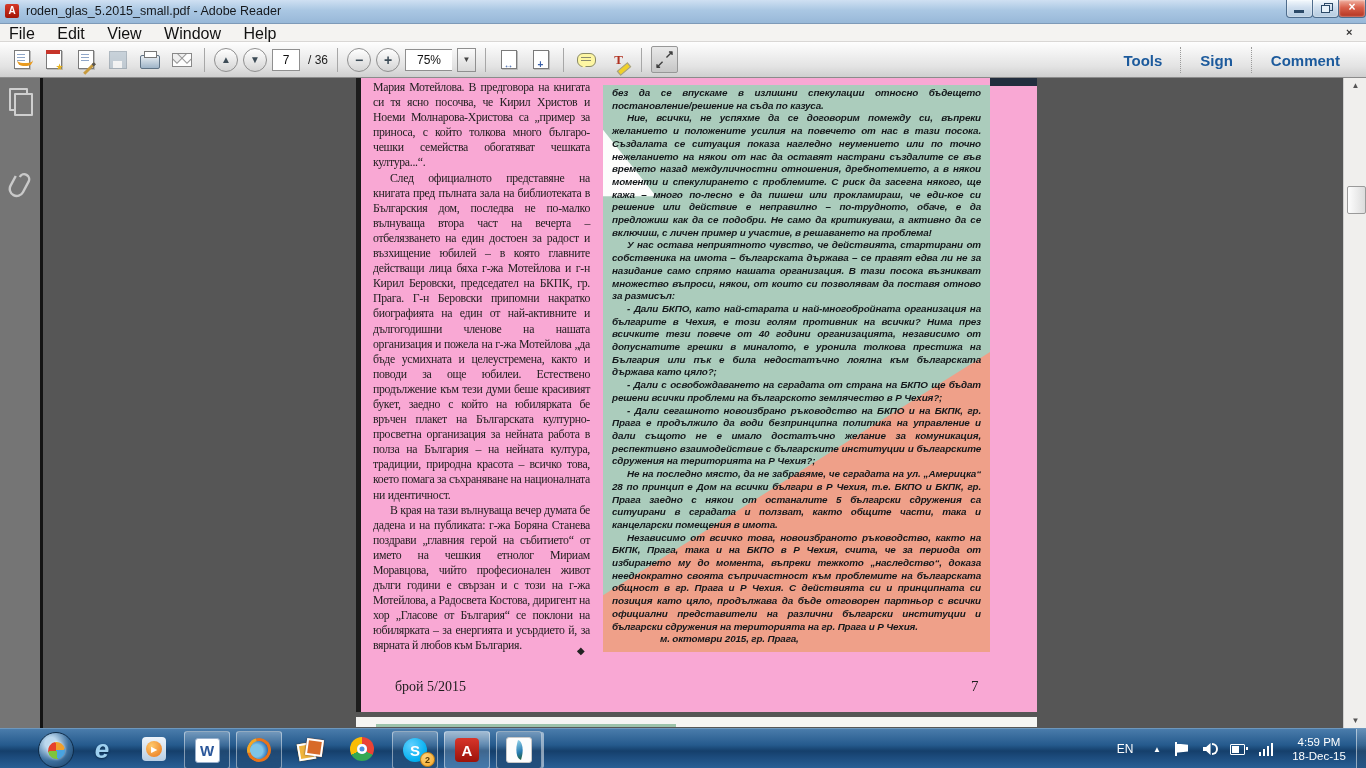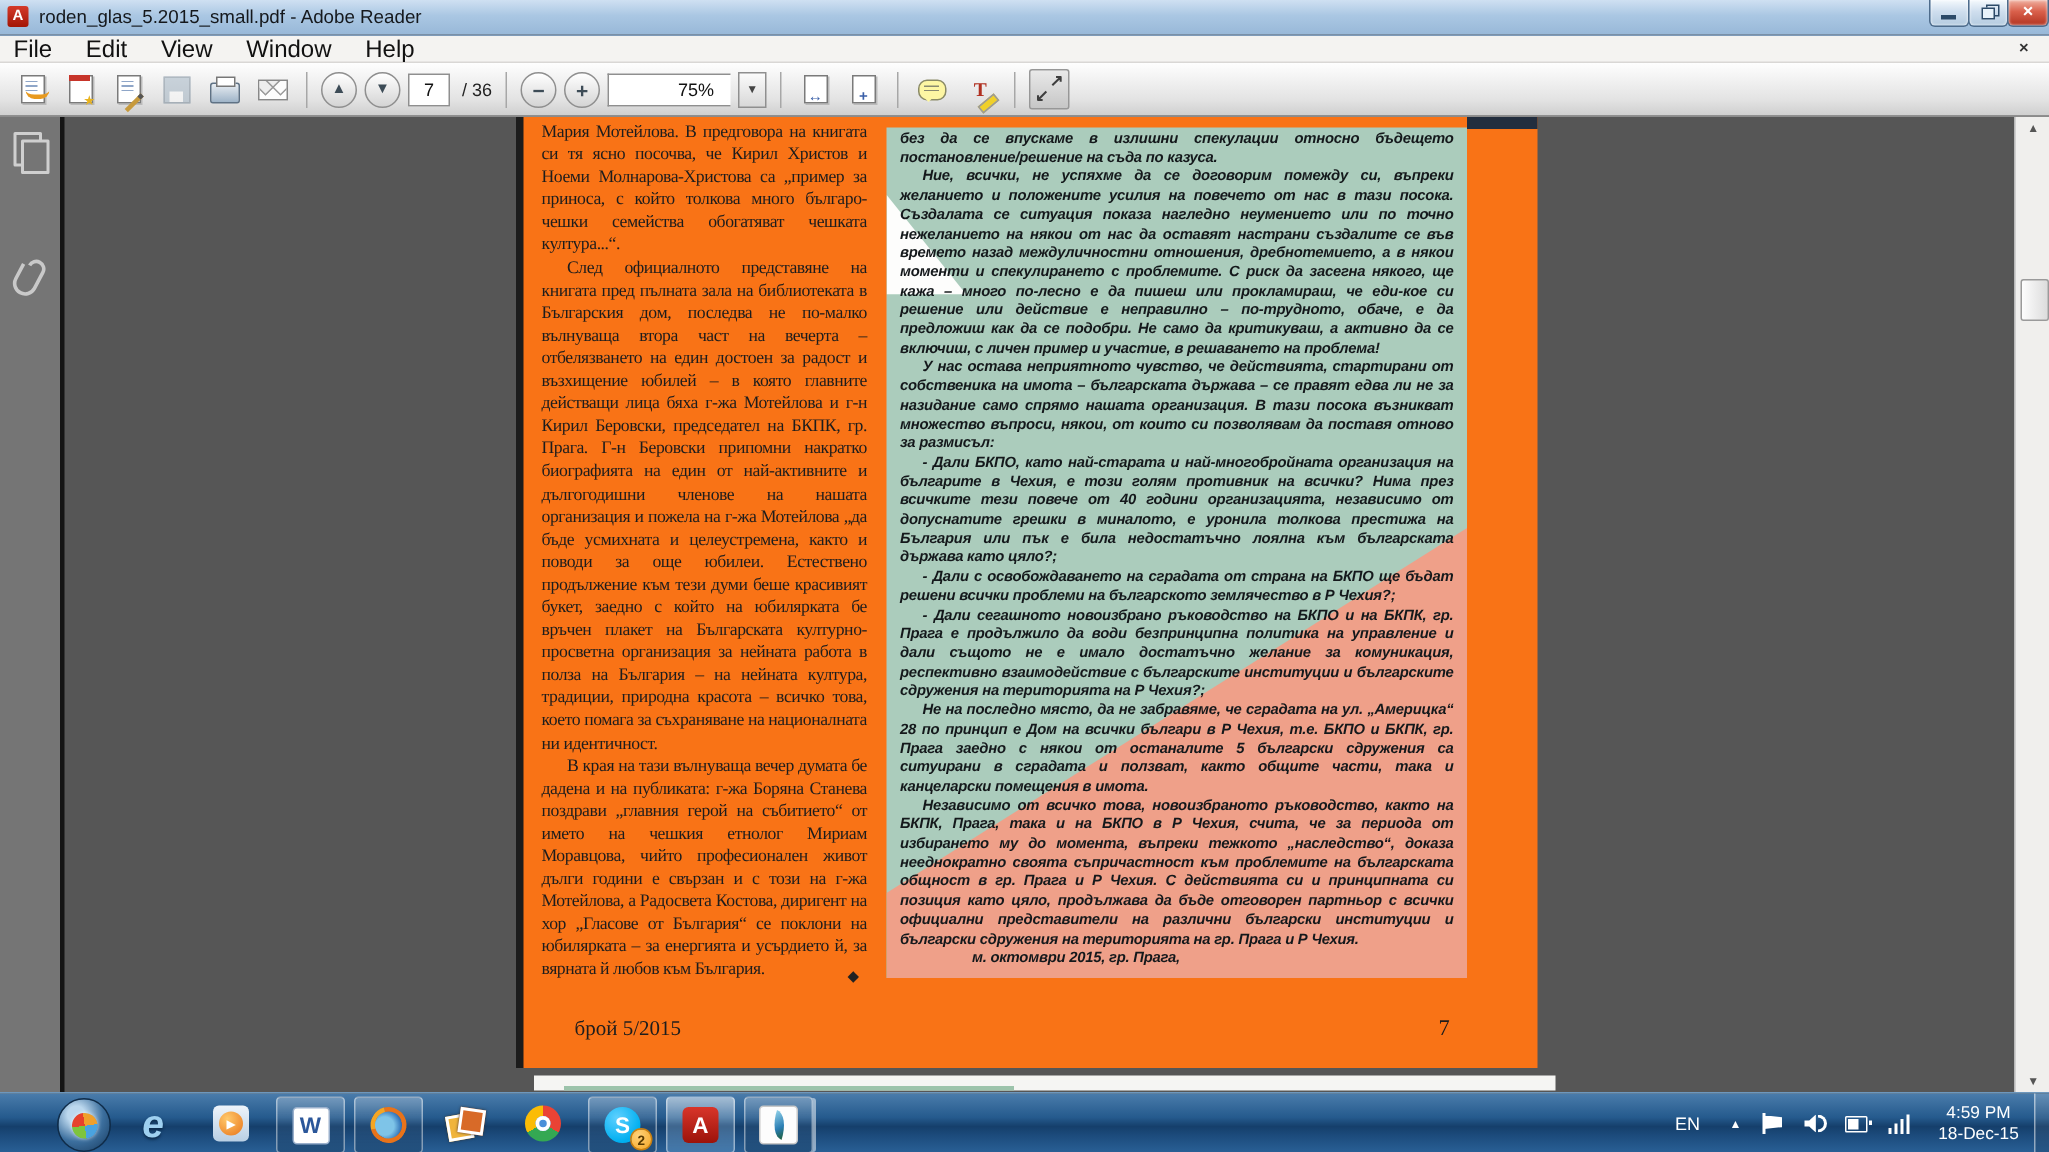"75%" #zoom-box { padding-left: 35px -> none }
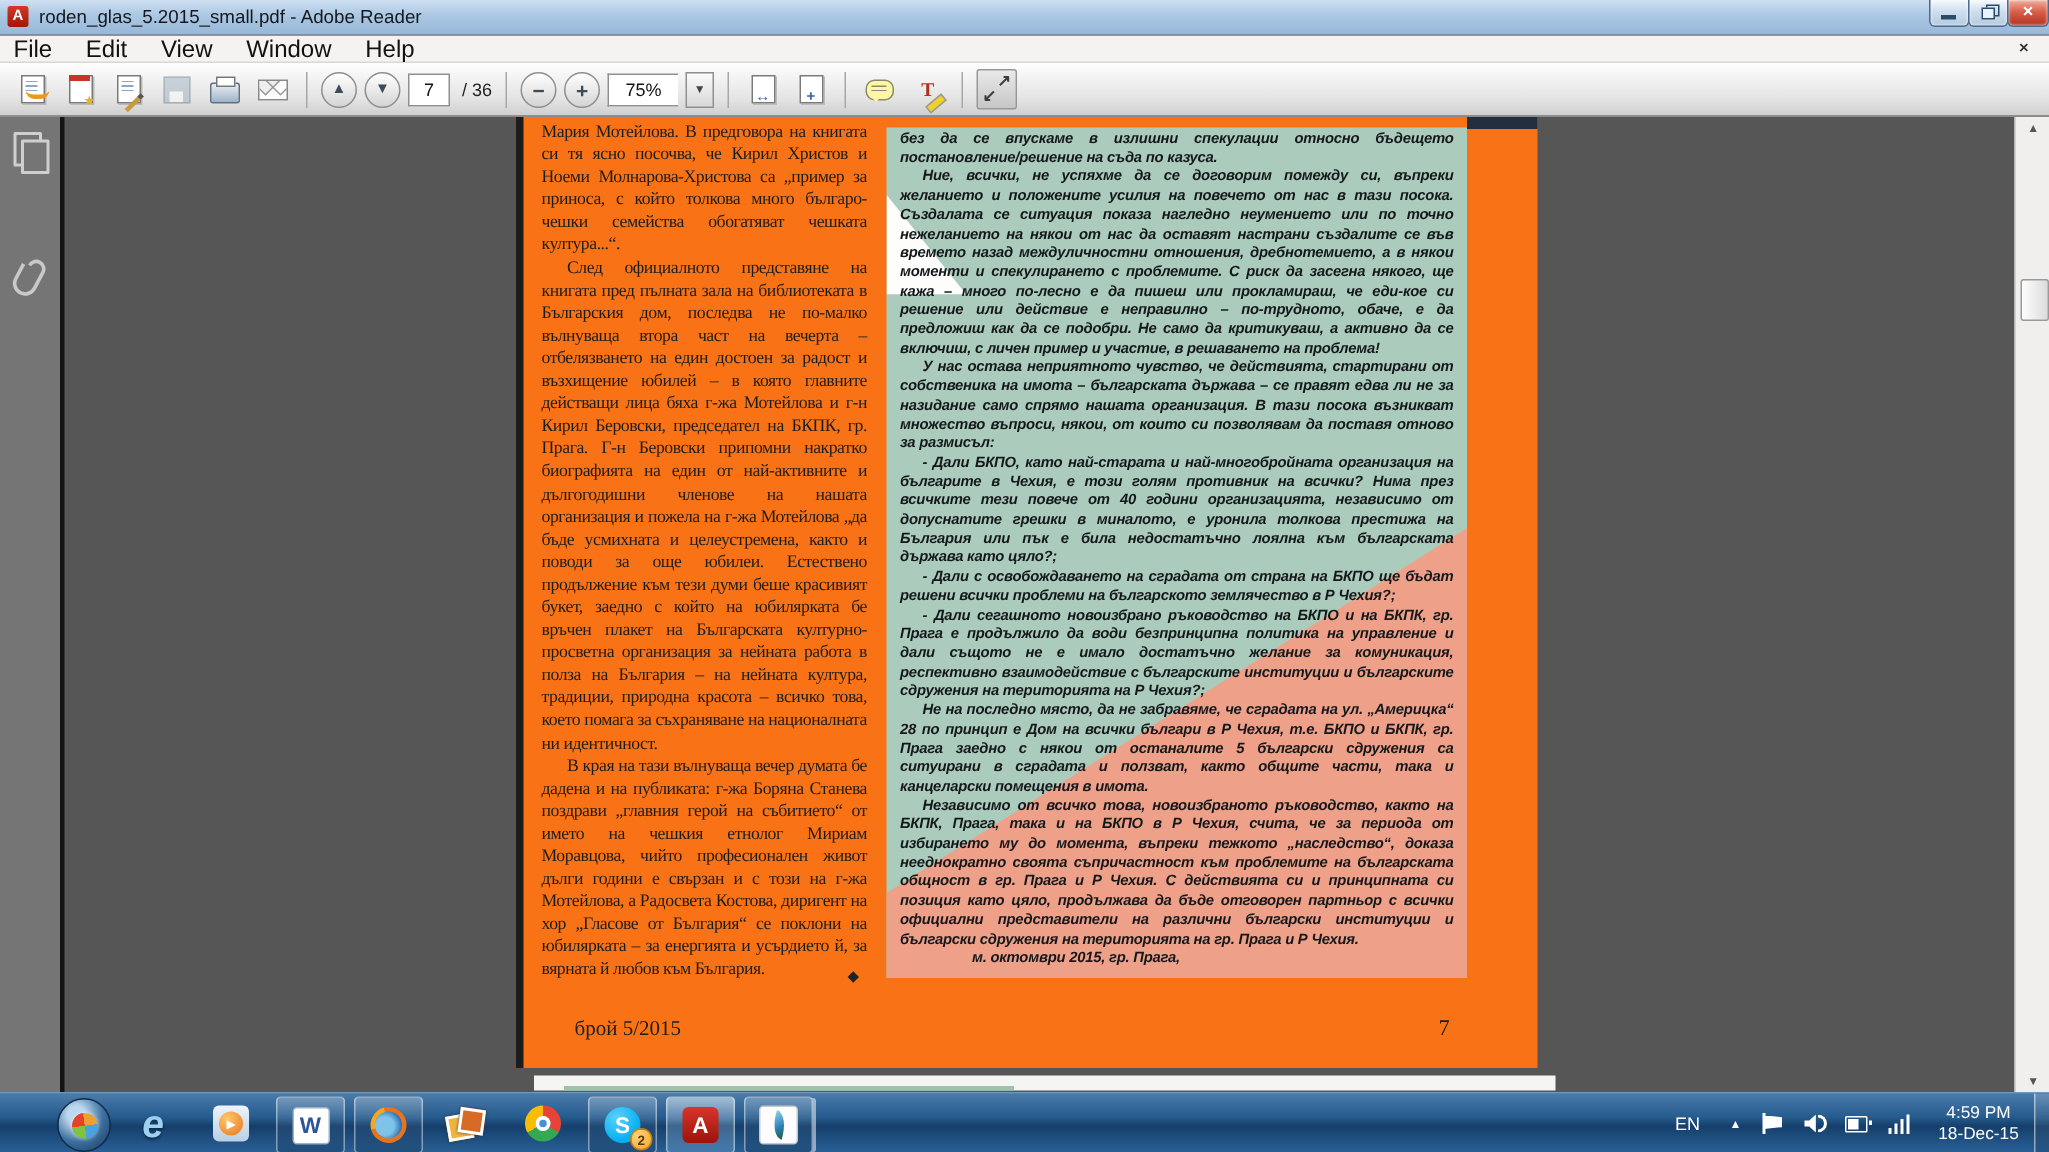"Tools" div { html: none -> <div> <span>Tools</span> <span></span> <span>Sign</span> <span></span> <span>Comment</span> </div> }
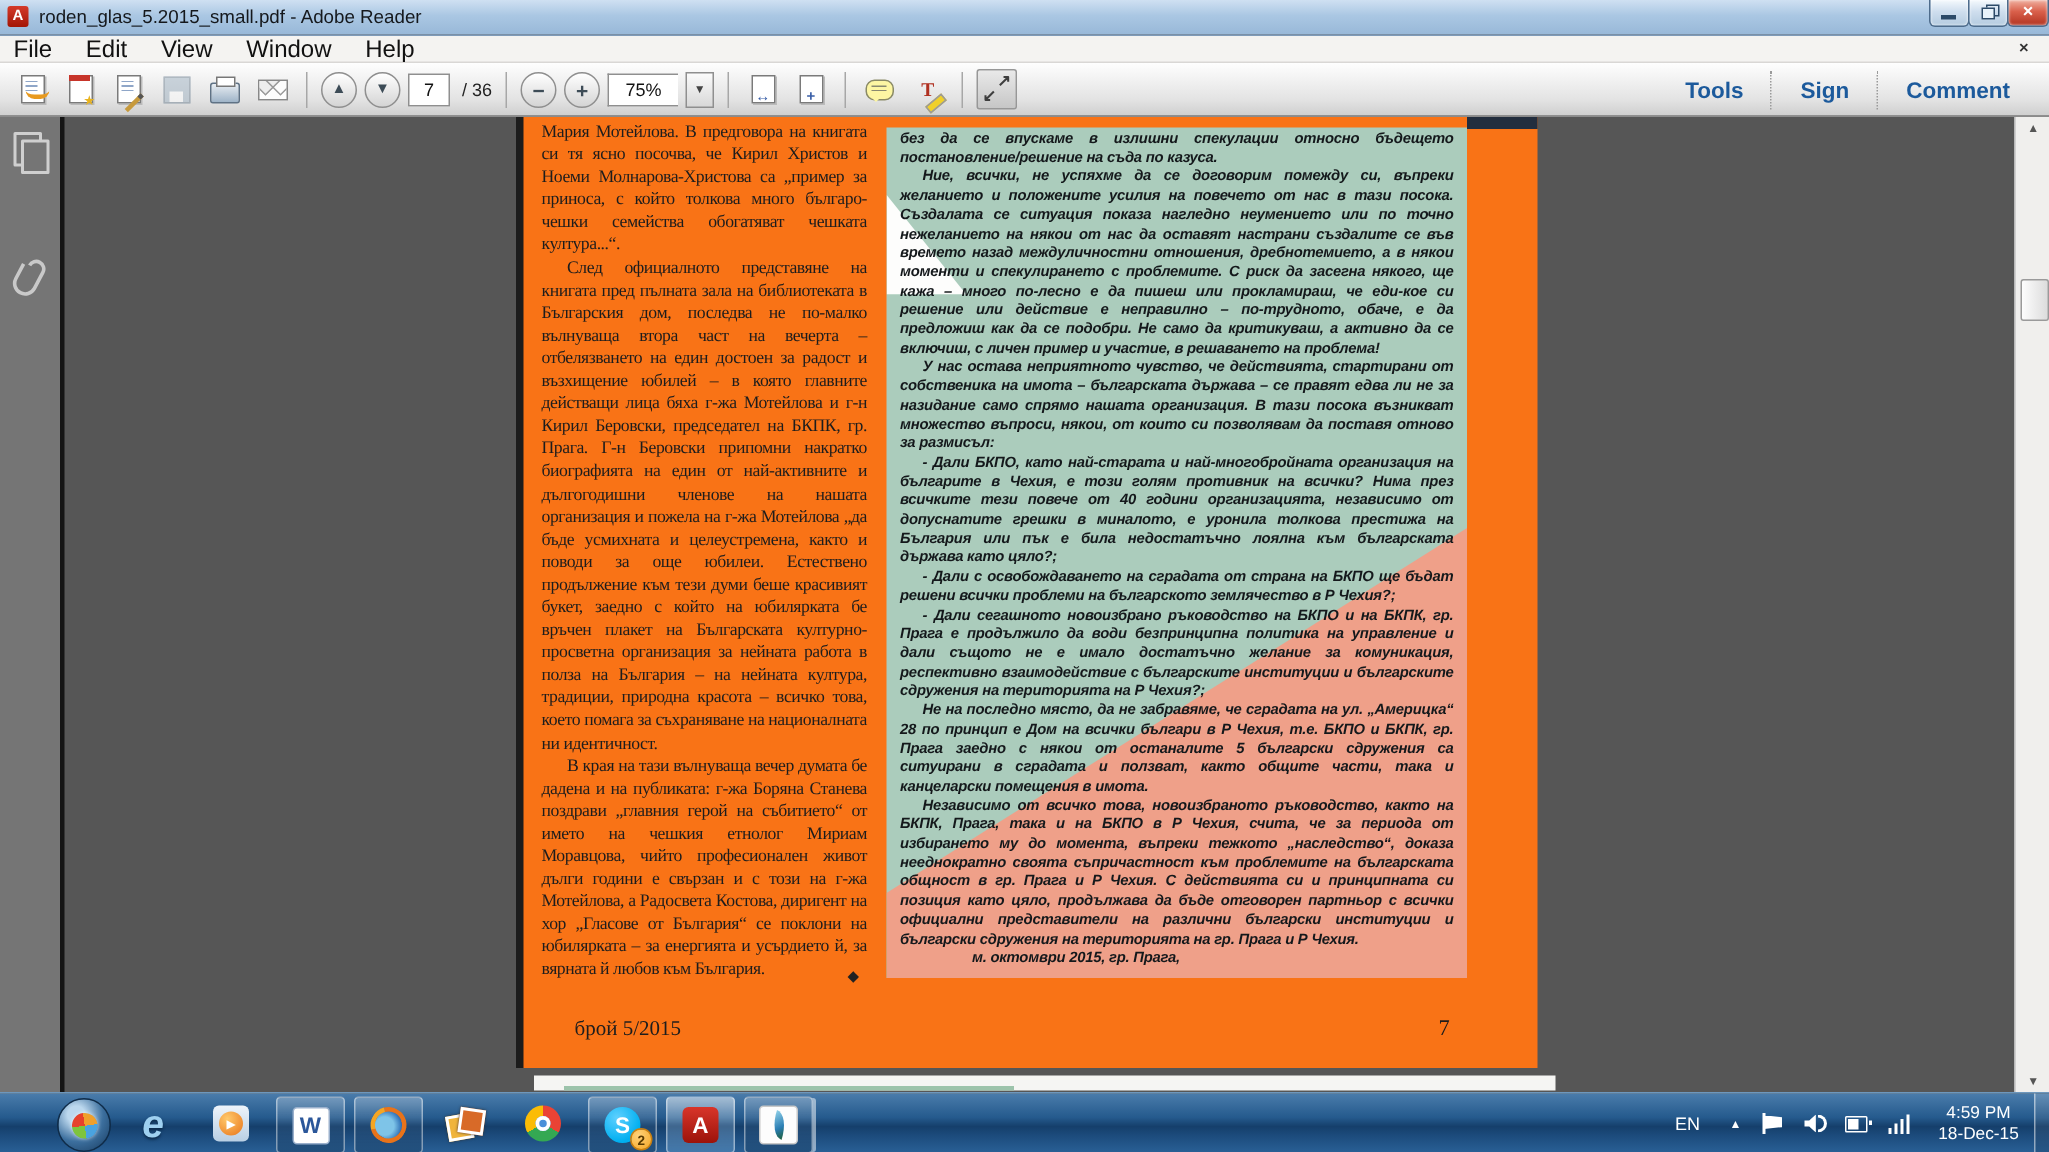"Мария Мотейлова. В предговора на" #pdf-page { background: #f97316 -> #f9a8d4; left: 344px -> 356px }
